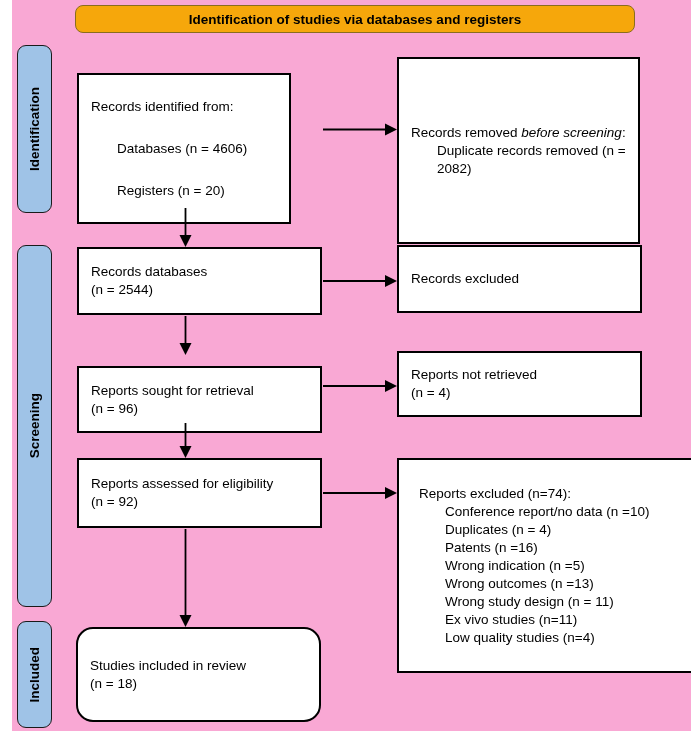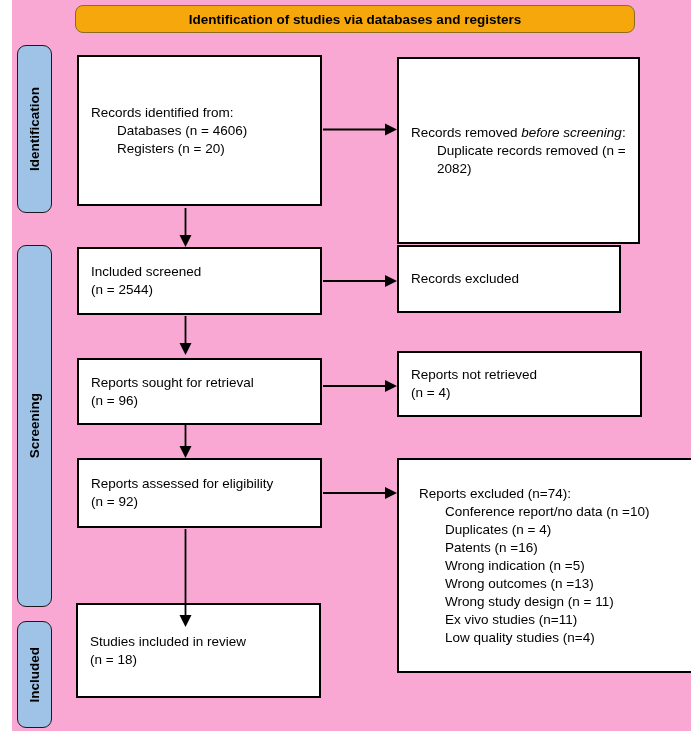"Records identified from:" .b1 { gap: none -> 24px; top: 55px -> 73px; width: 245px -> 214px }
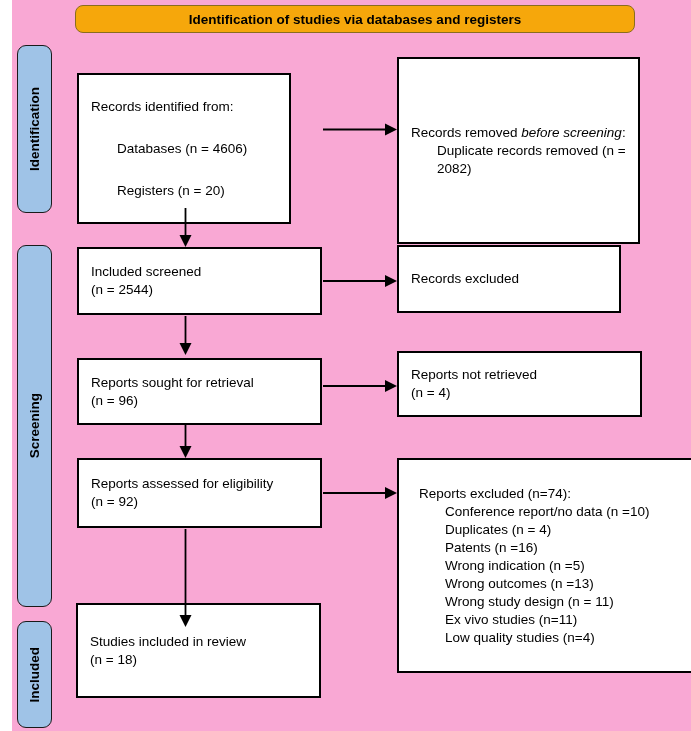"Included screened" div { text: Included screened -> Records databases }
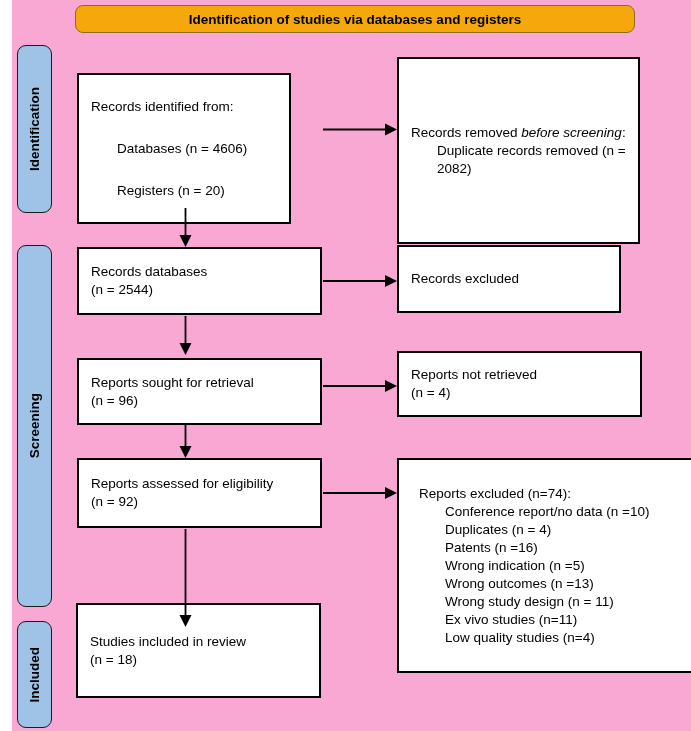"Records excluded" .b4 { width: 224px -> 245px }
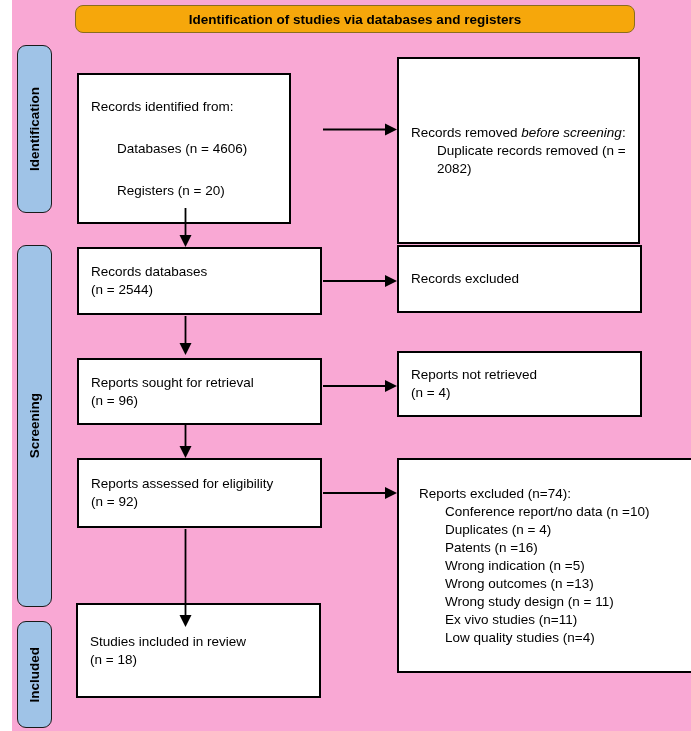"Reports sought for retrieval" .b5 { top: 358px -> 366px }
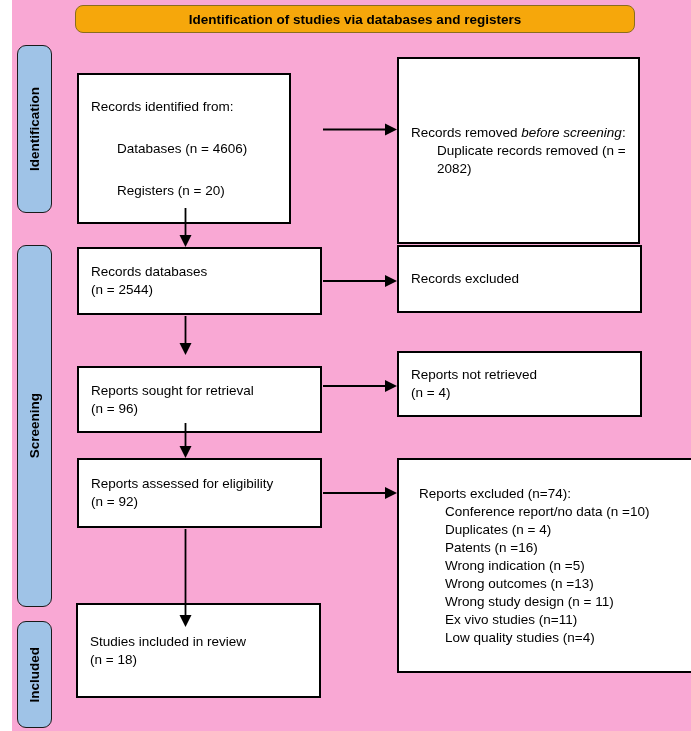"Studies included in review" .b9 { border-radius: none -> 17px; top: 603px -> 627px }
